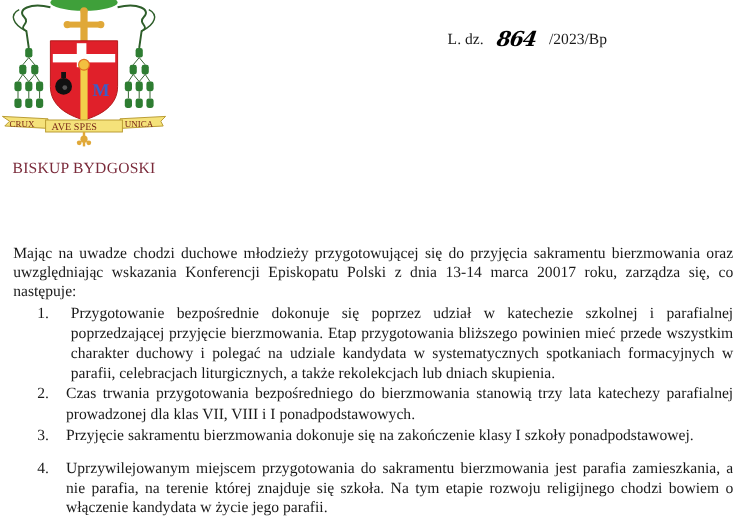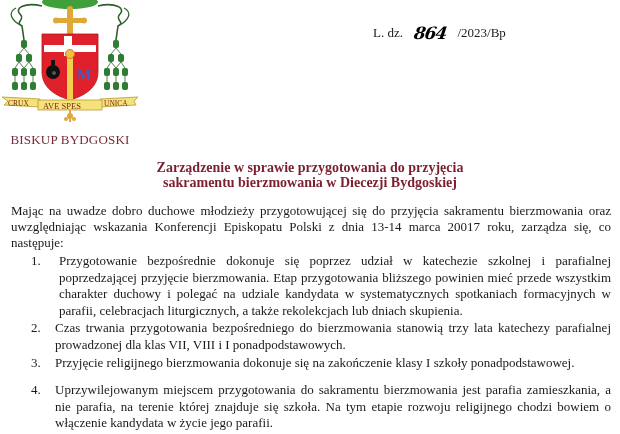"Zarządzenie w sprawie przygotowania do" div.doc-title { html: <div> <div>Zarządzenie w sprawie przygotowania do przyjęcia</div> <div>sakramentu bierzmowania w Diecezji Bydgoskiej</div> </div> -> none }
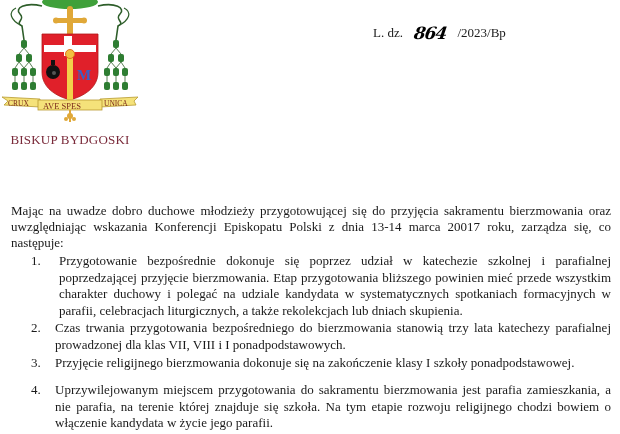"Mając na uwadze dobro duchowe" span.line1 { text: dobro -> chodzi }
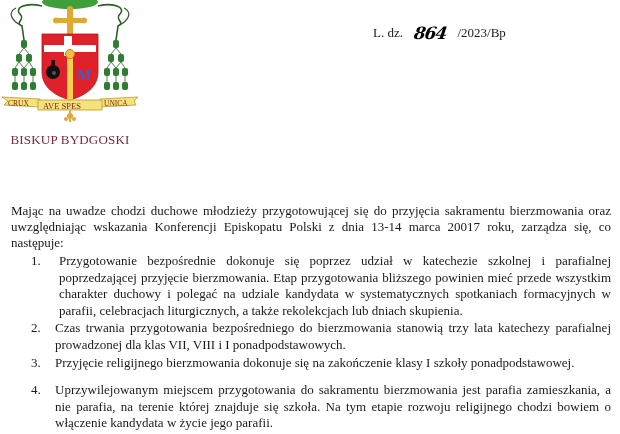"Przyjęcie religijnego bierzmowania" span.item-text { text: religijnego -> sakramentu }
